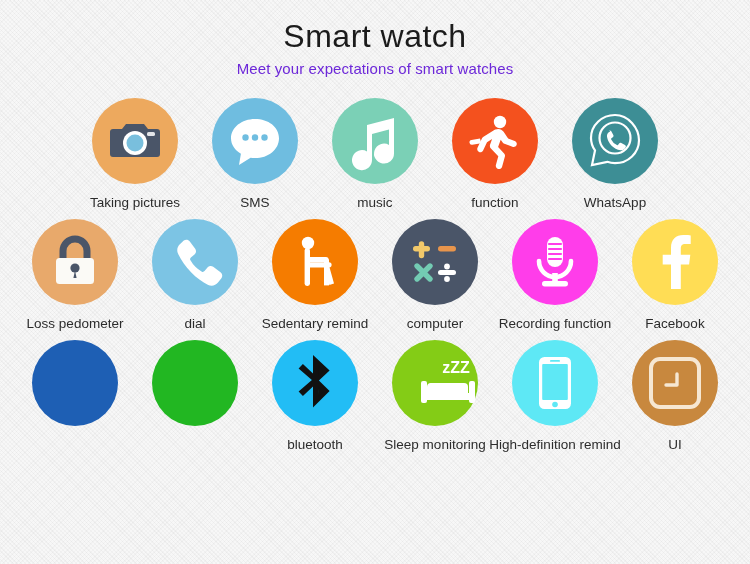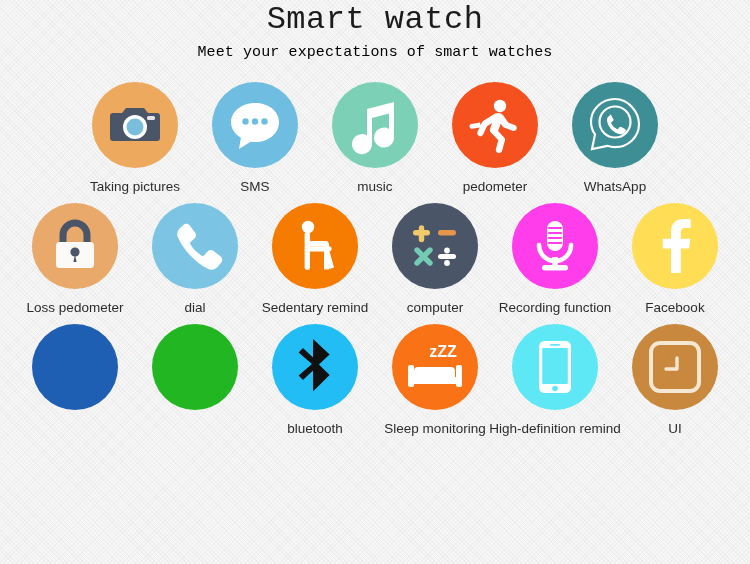"Smart watch" .header { font-family: Liberation Mono, monospace -> none; padding-top: none -> 16px }
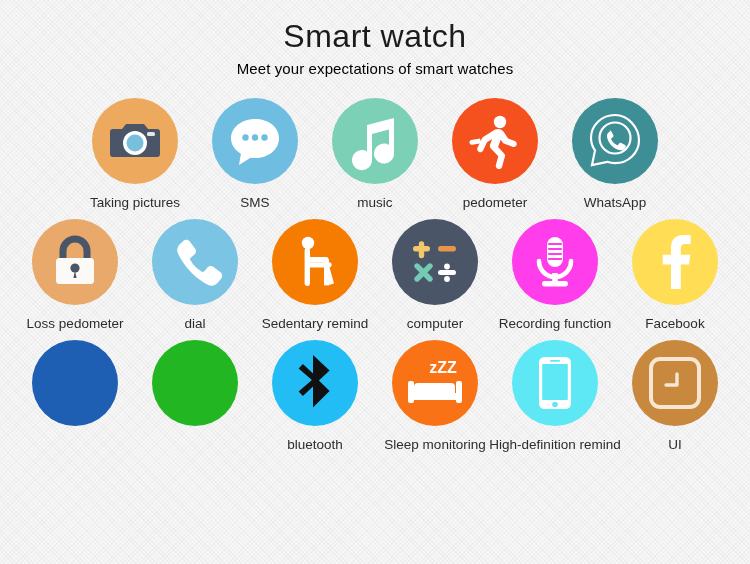"Meet your expectations of smart" .subtitle { color: #000000 -> #6d28d9 }
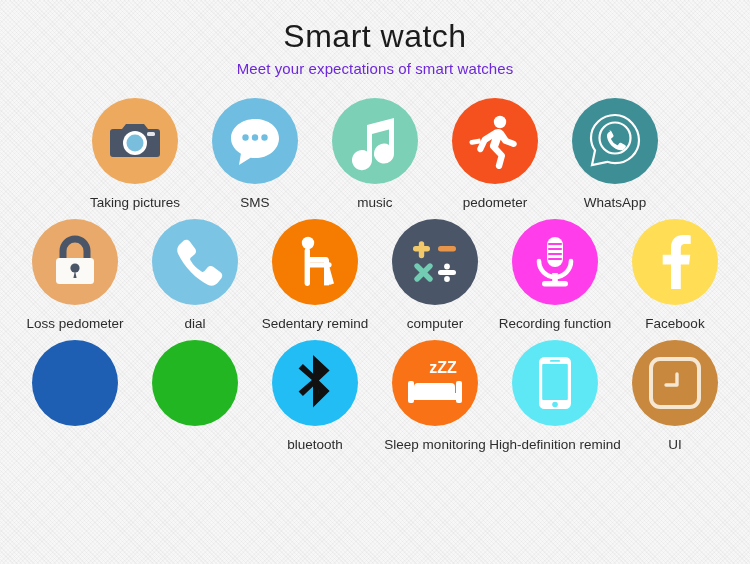"pedometer" div.label { text: pedometer -> function }
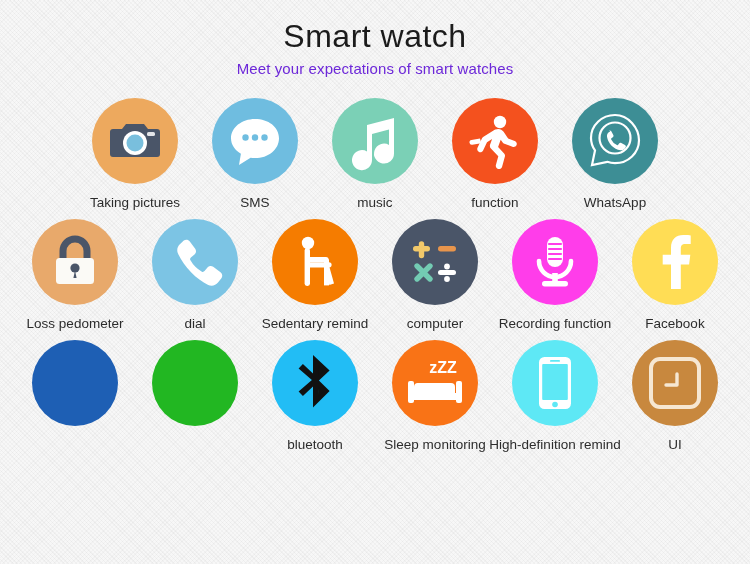"zZZ" div.circle { background-color: #f97316 -> #84cc16; justify-content: none -> flex-end }
